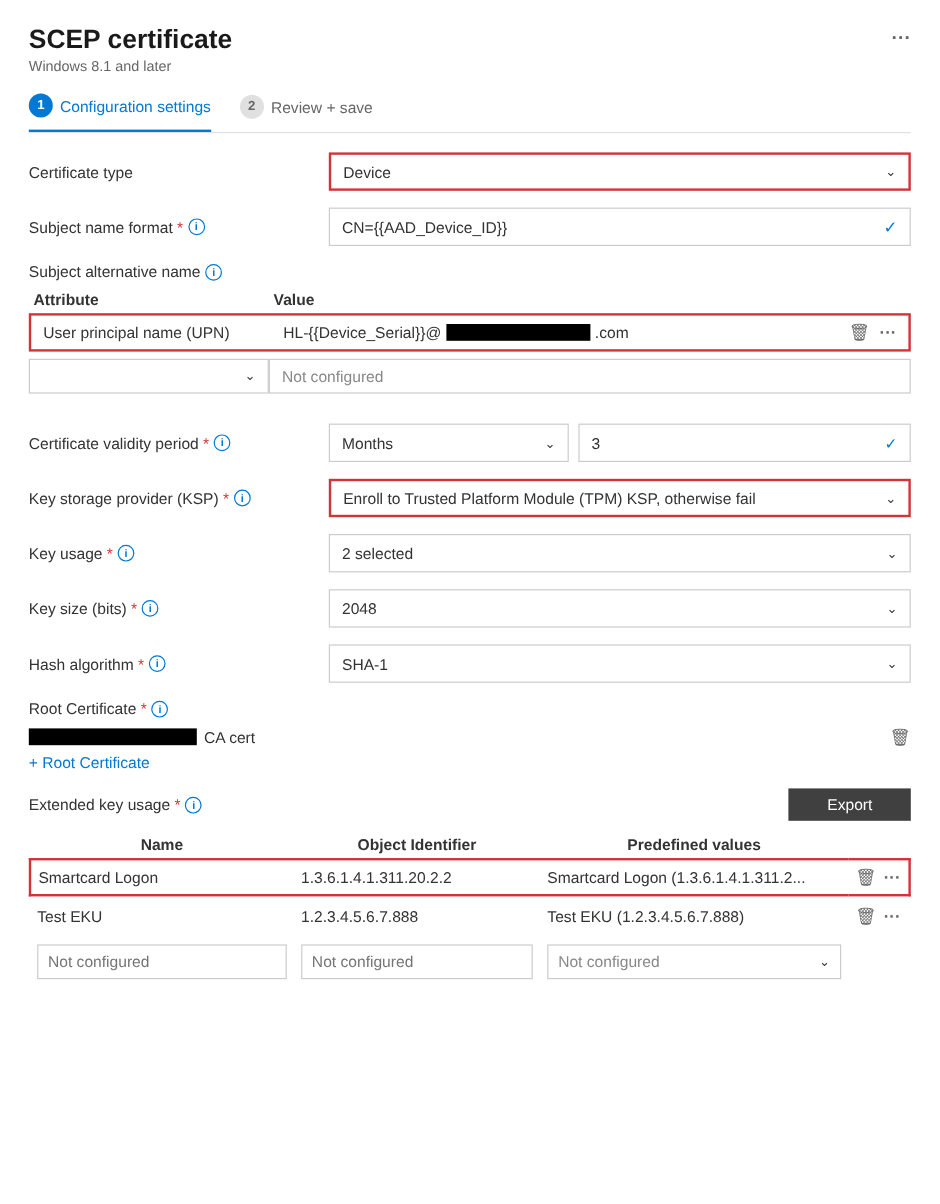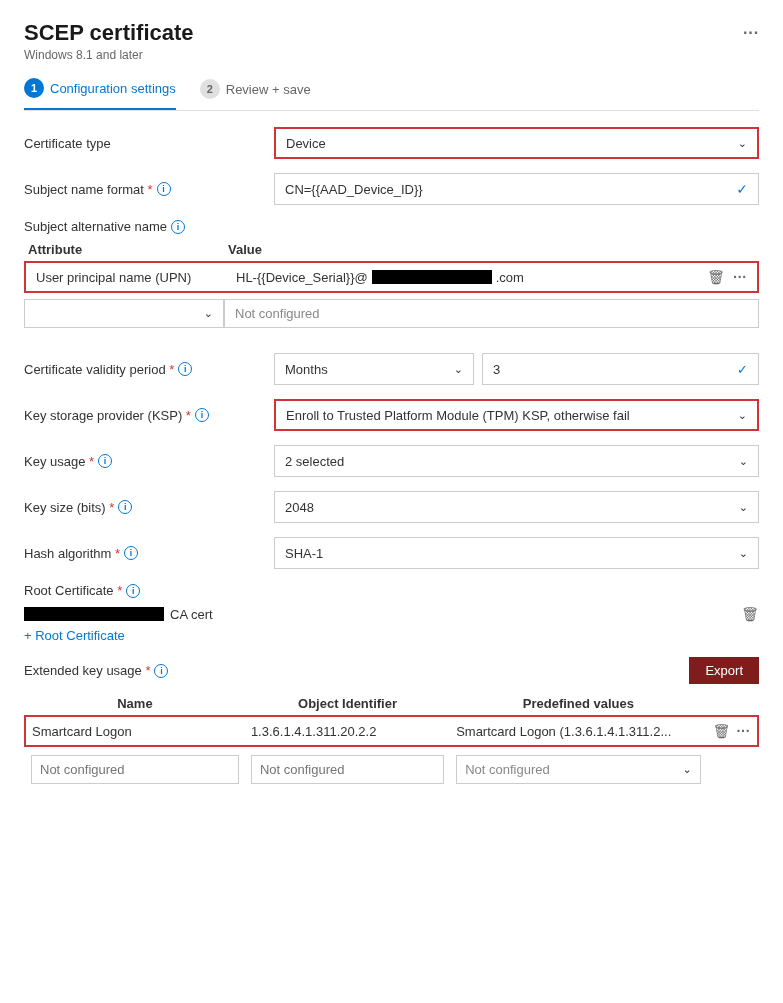"Export" .export-btn { background: #7f1d1d -> #404040; padding: 6px 16px -> 6px 32px }
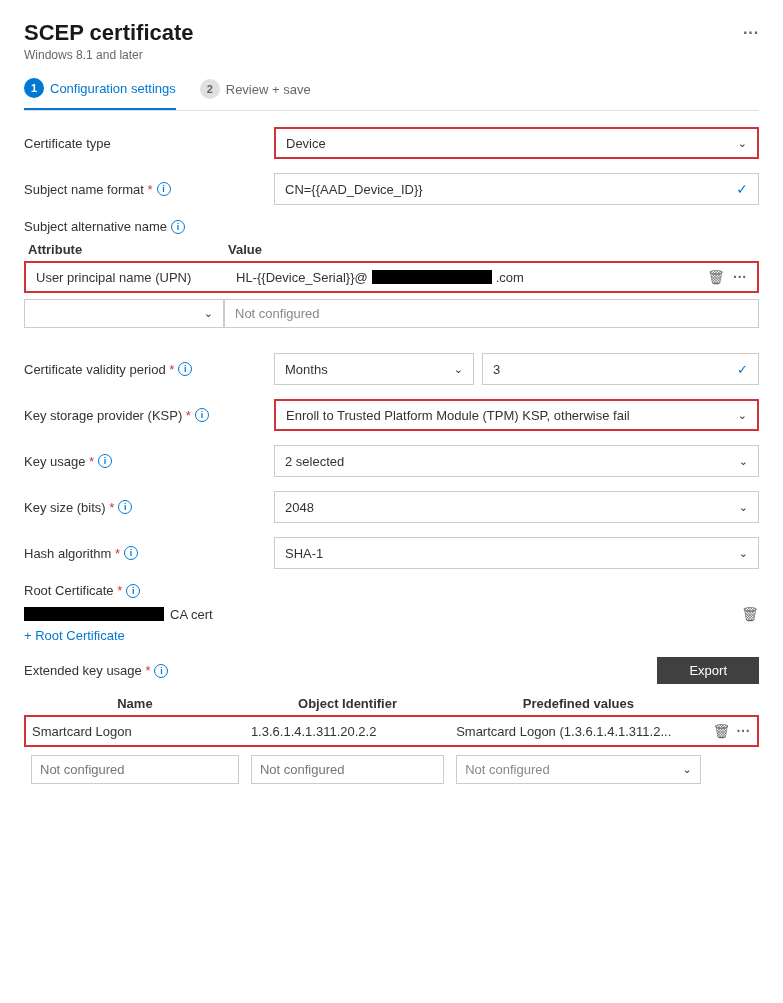"Test EKU" tr { html: none -> <tr> <td>Test EKU</td> <td>1.2.3.4.5.6.7.888</td> <td>Test EKU (1.2.3.4.5.6.7.888)</td> <td> <div> <span>🗑</span> <span>···</span> </div> </td> </tr> }
